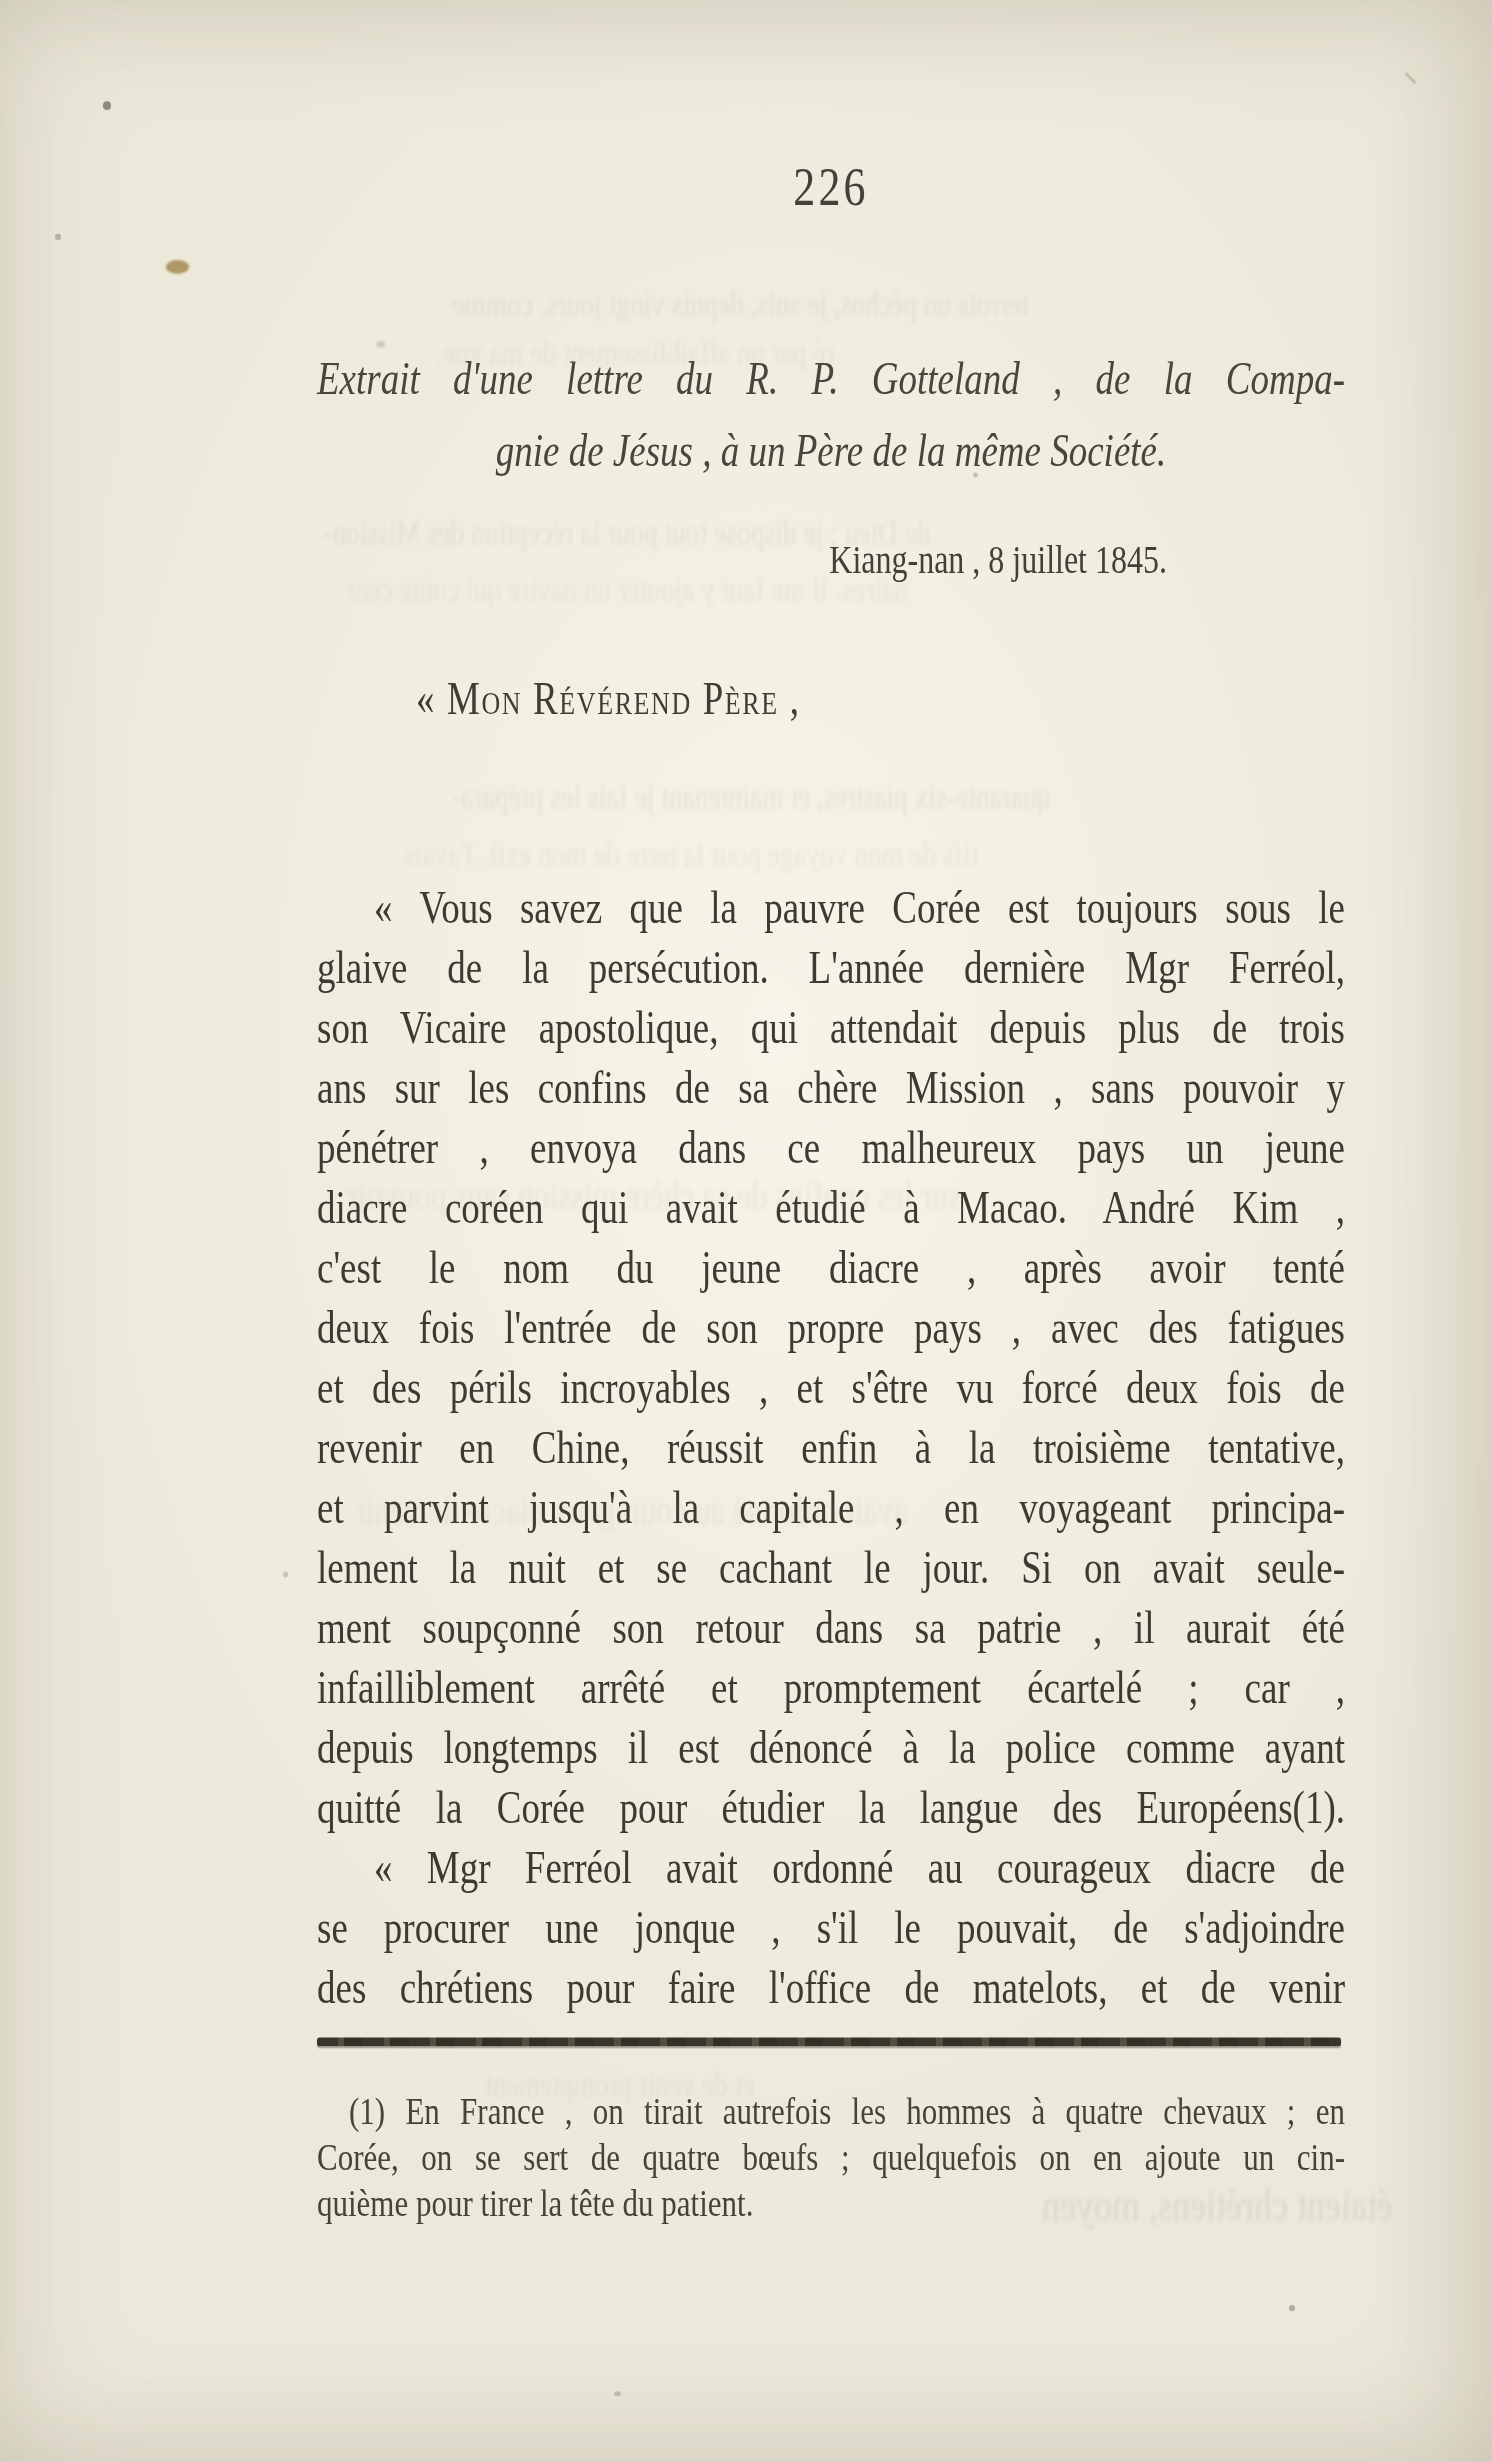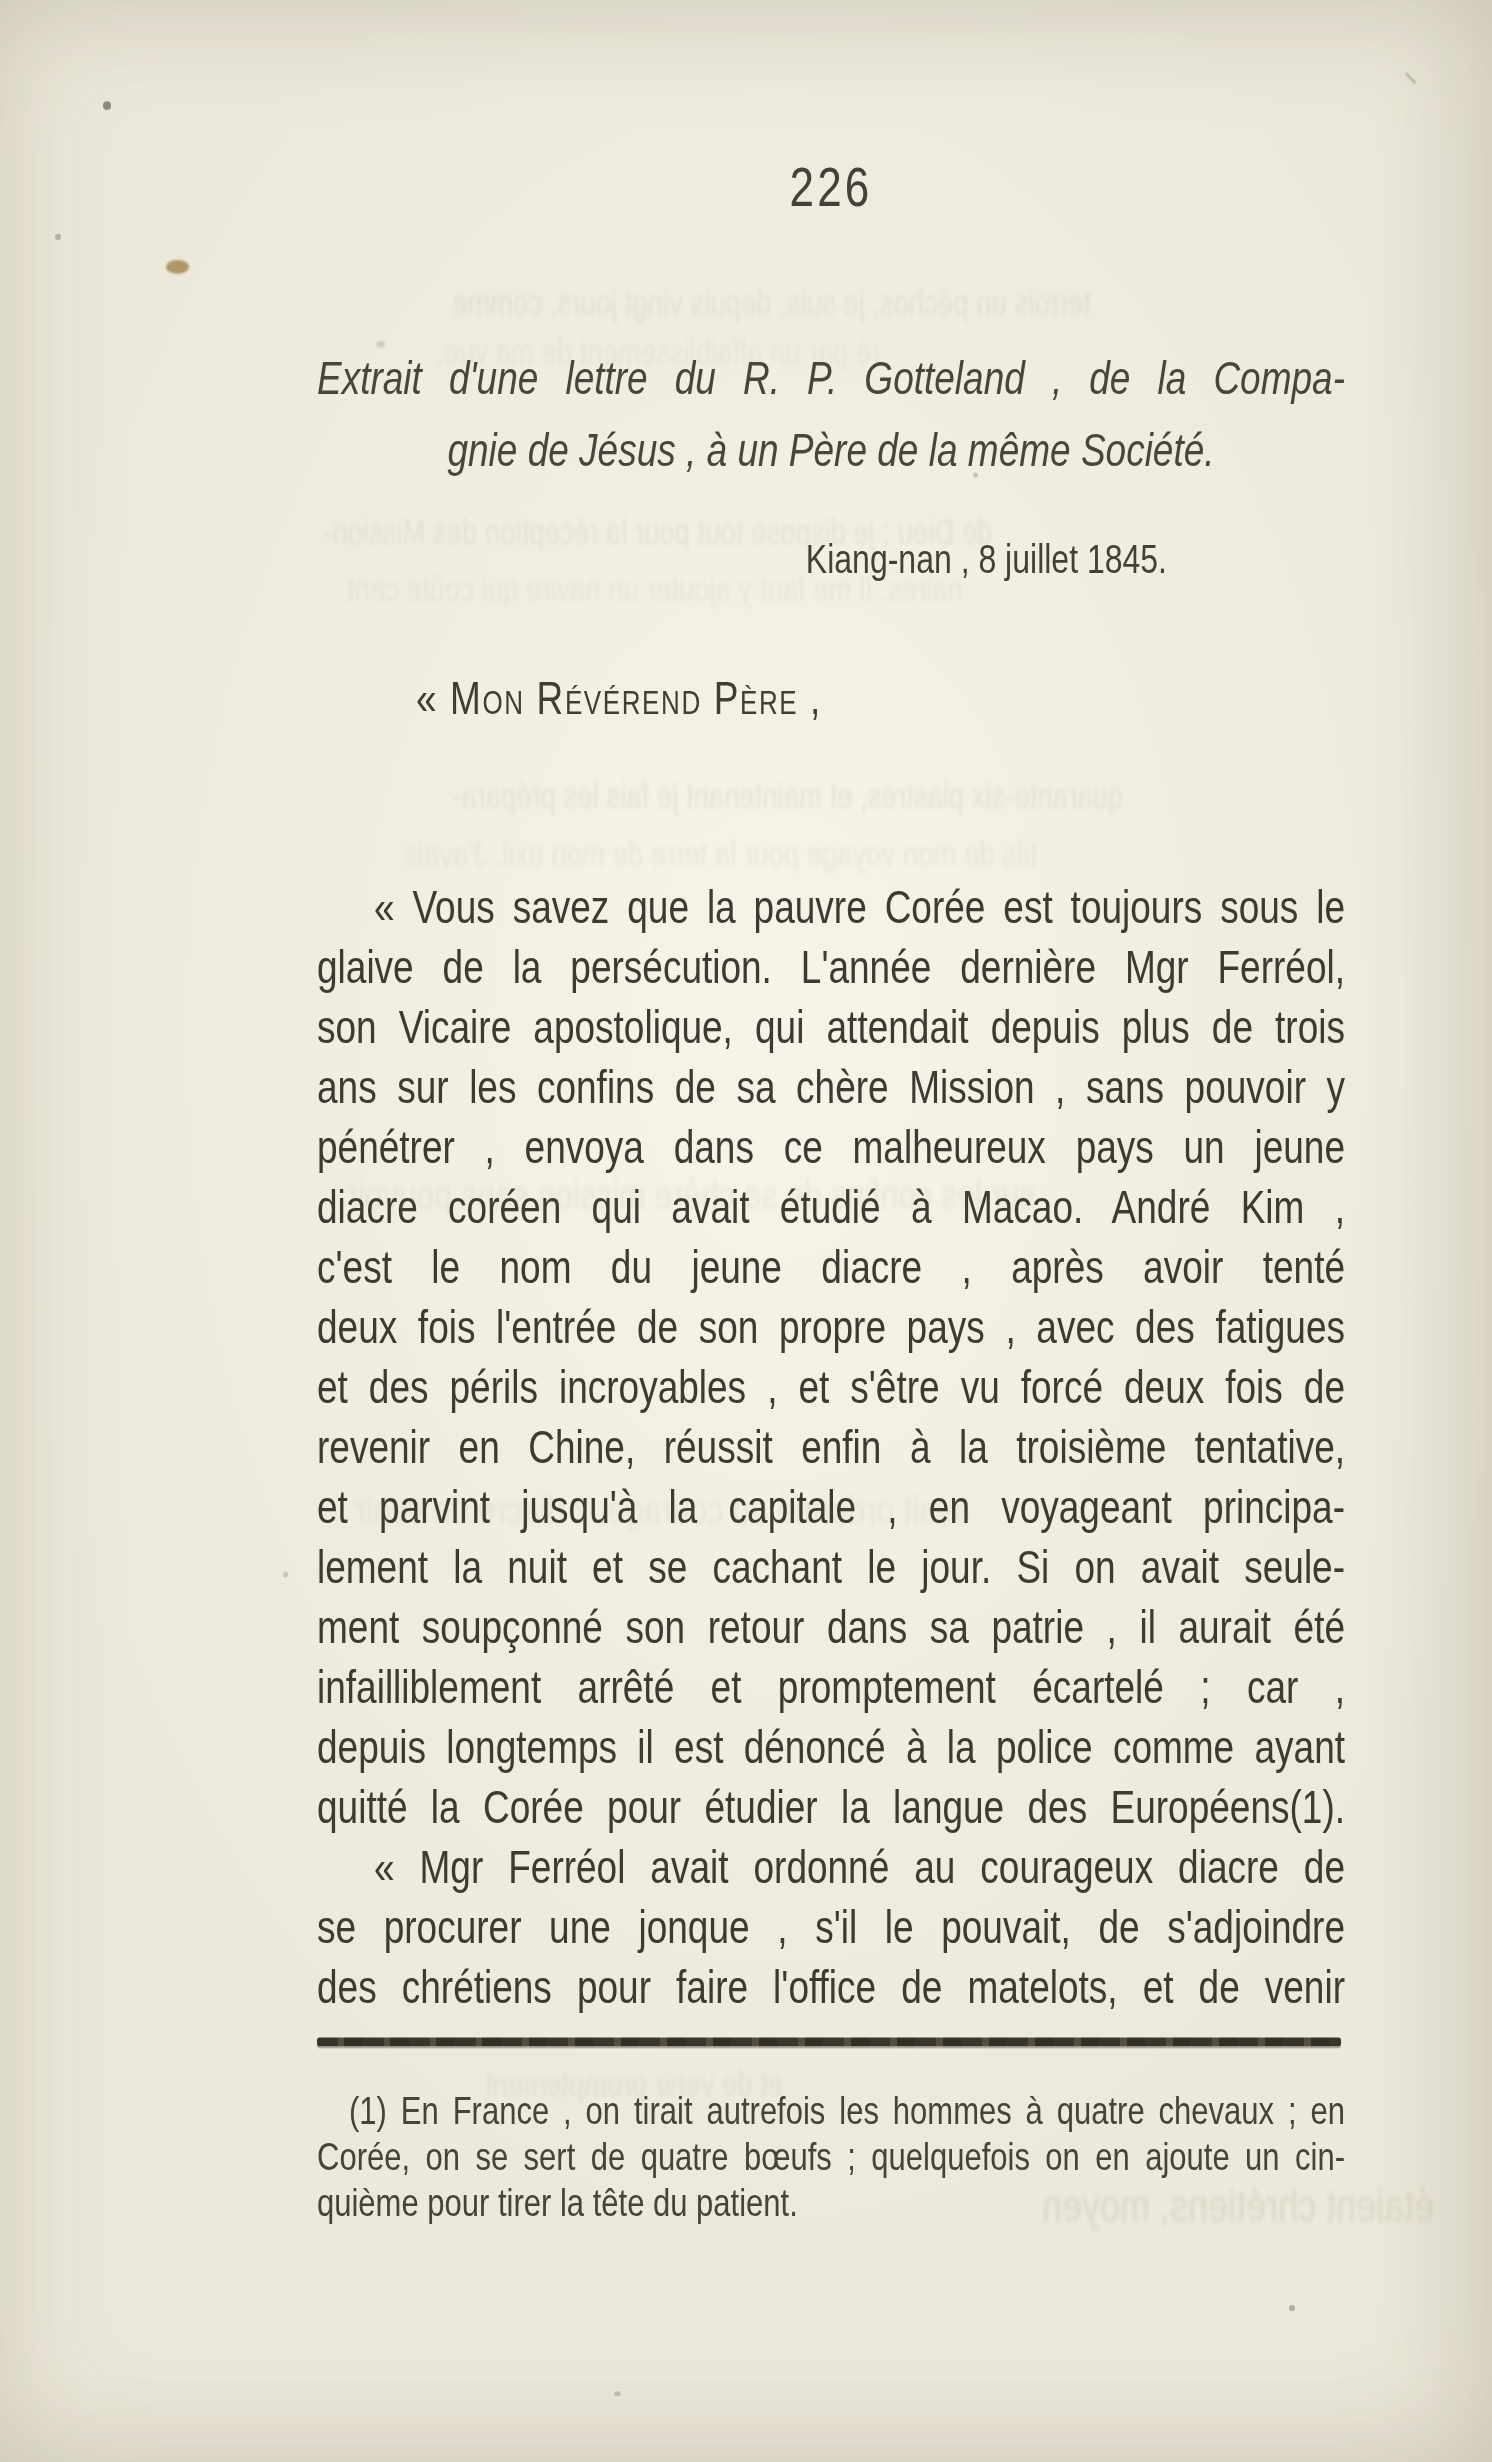"226" #page { font-family: Liberation Sans, sans-serif -> Liberation Serif, serif }
